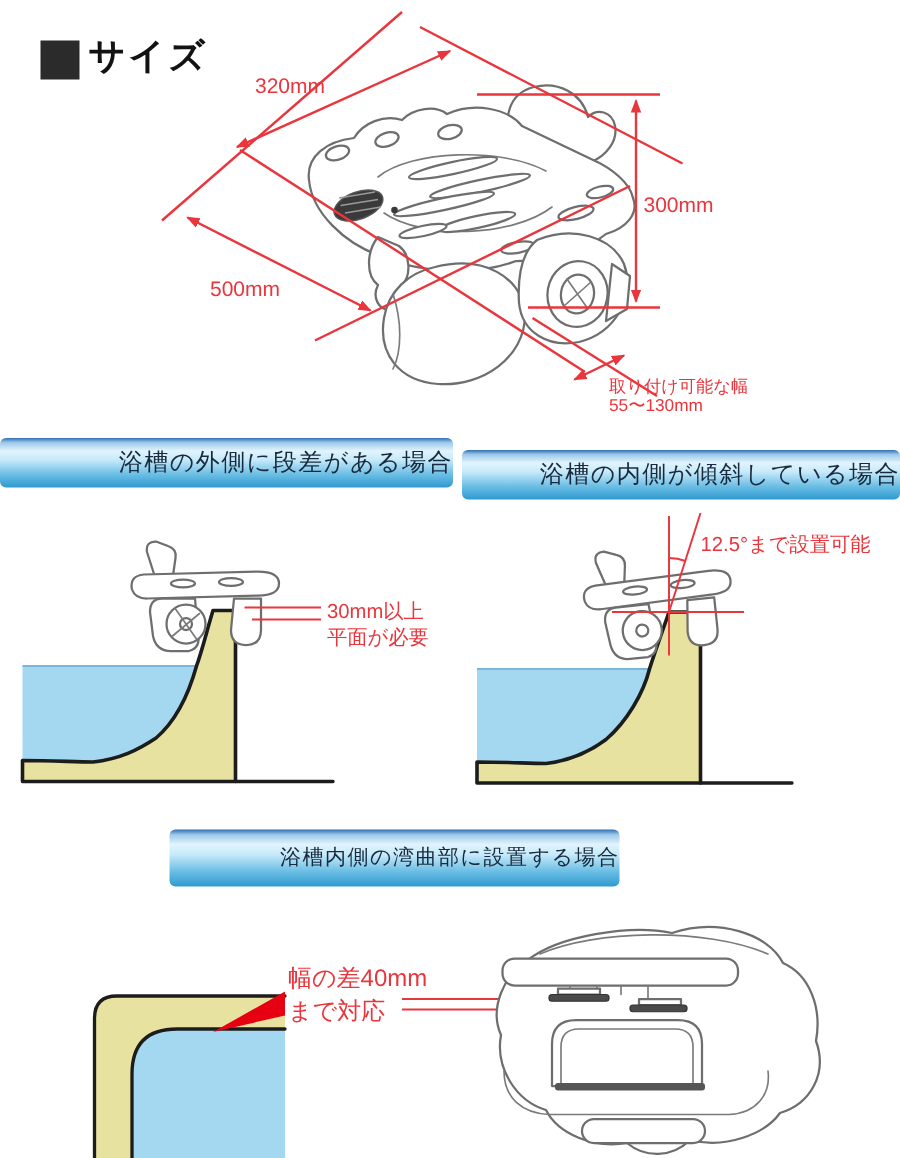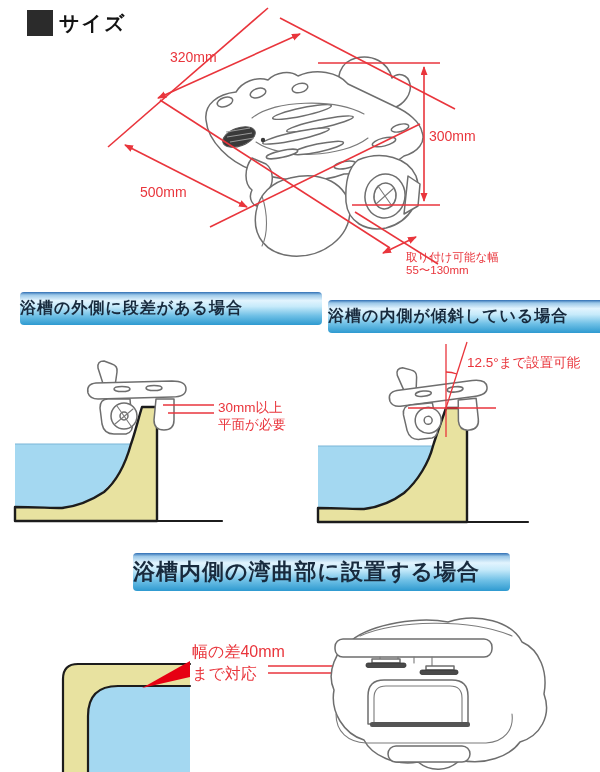"サイズ" .page-title { align-items: flex-start -> flex-end; font-size: 20px -> 24px; top: 10px -> 21px }
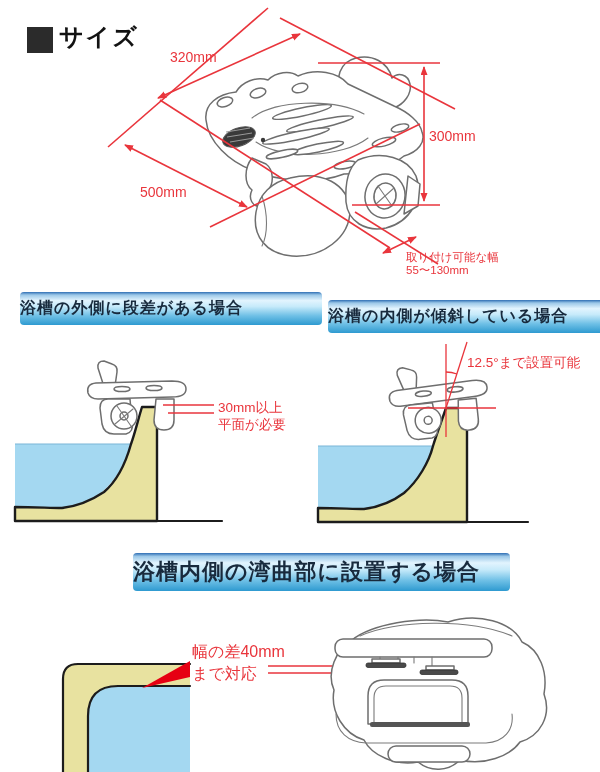"浴槽の外側に段差がある場合" .bar { font-weight: 700 -> 400; justify-content: flex-start -> flex-end; margin-left: 20px -> none }
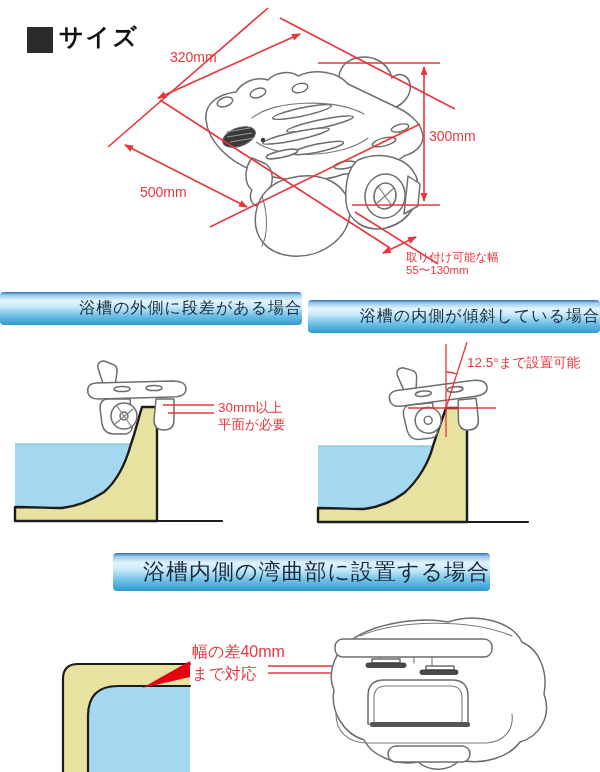"浴槽内側の湾曲部に設置する場合" #bar-curve { font-size: 22px -> 14px; width: 377px -> 300px }
